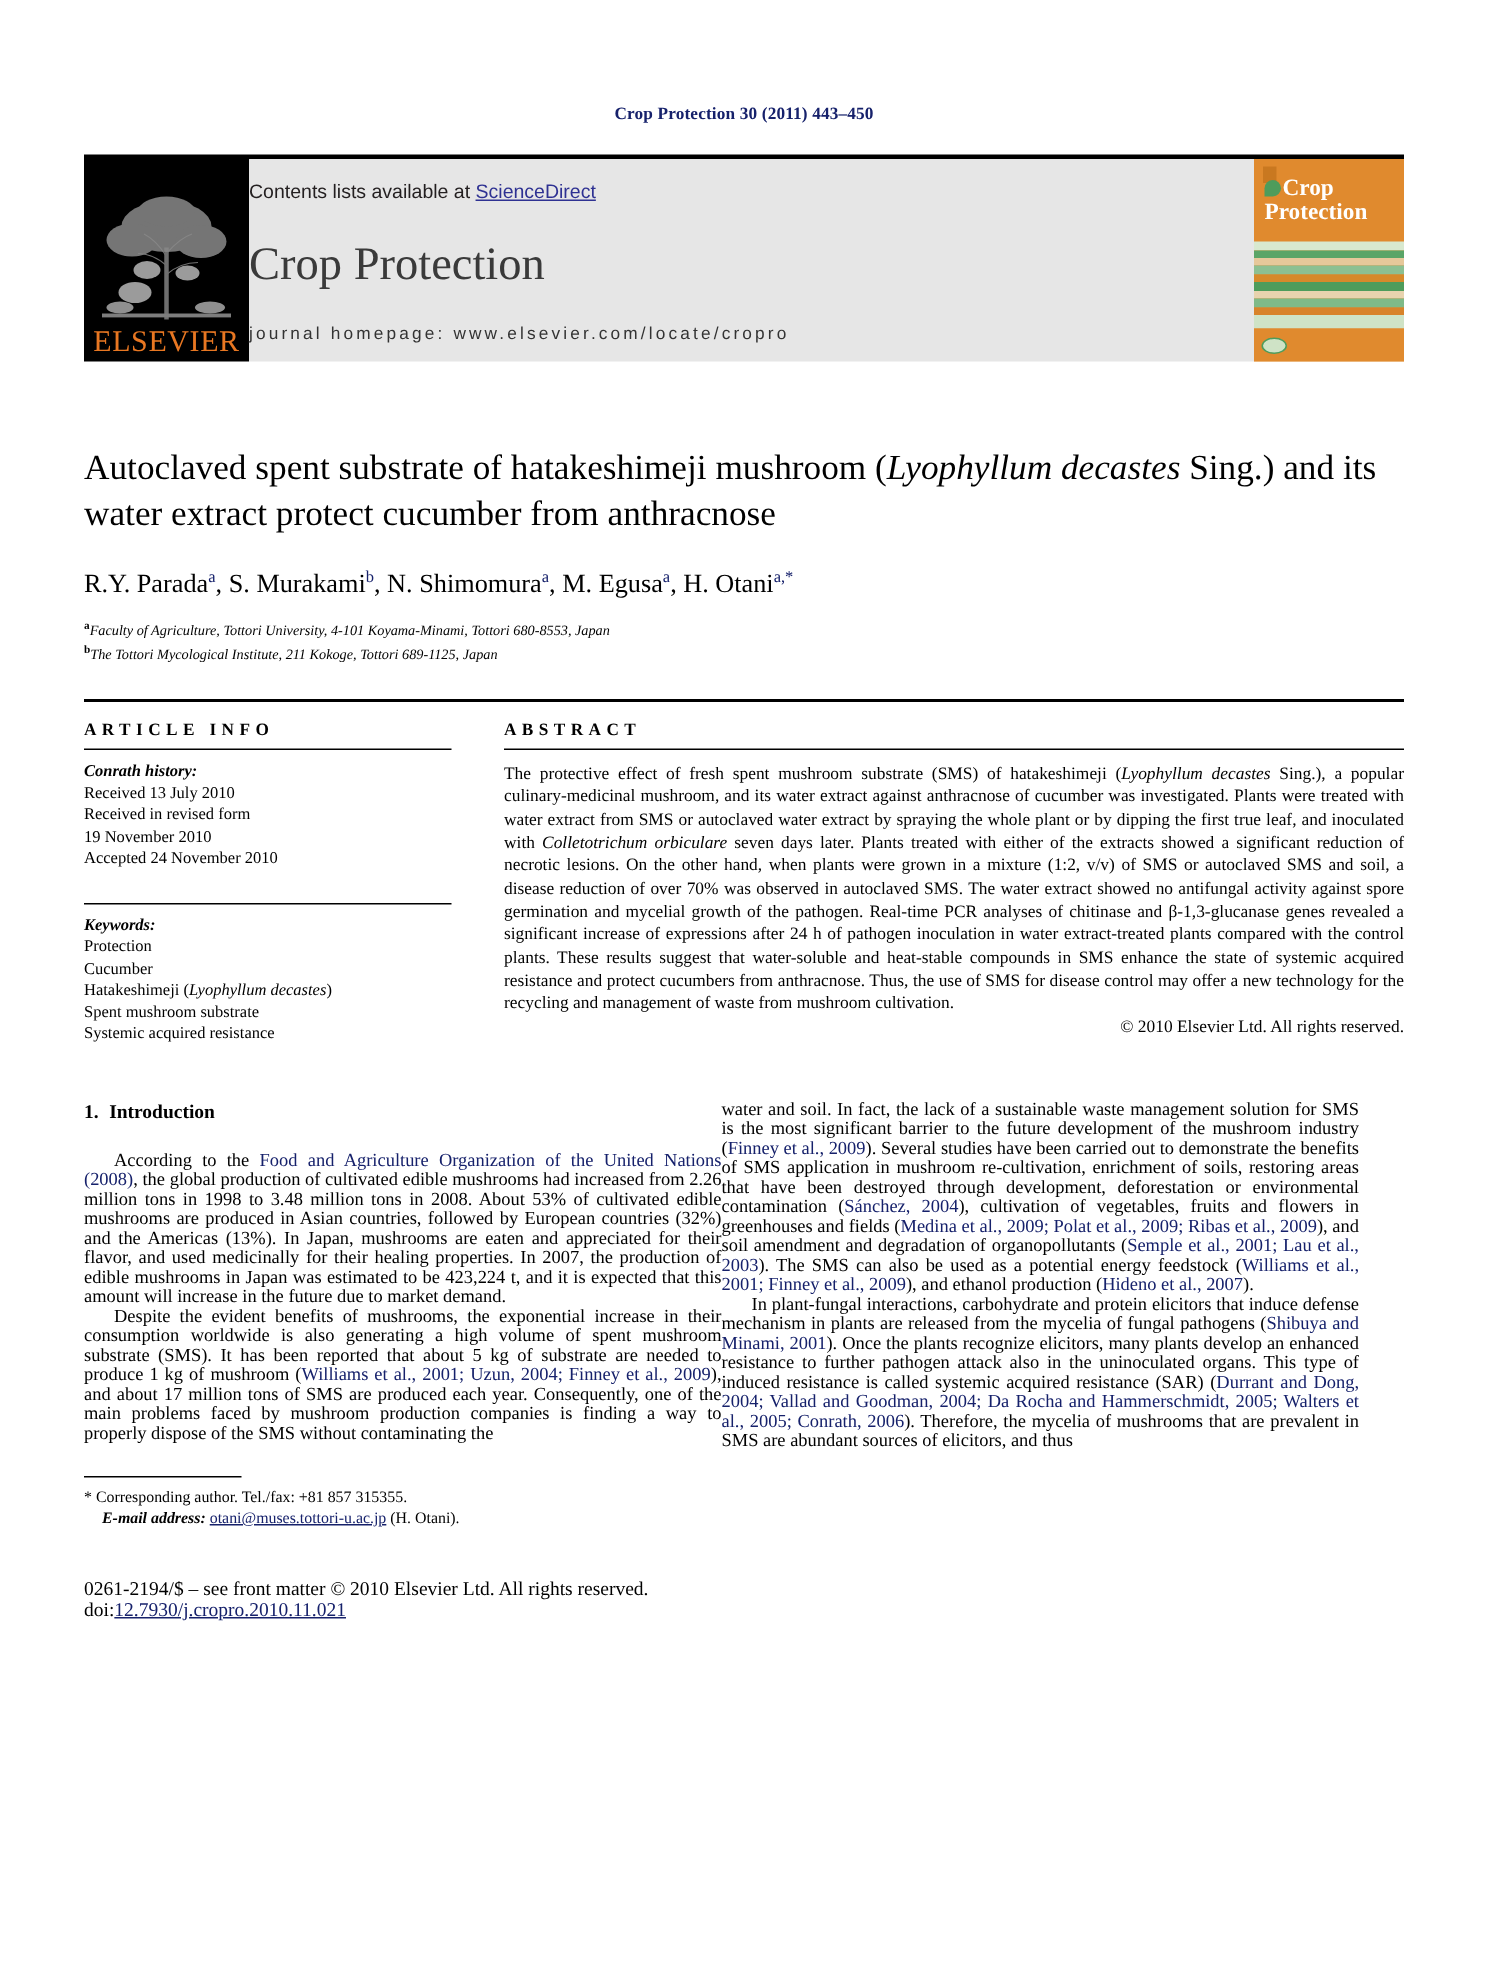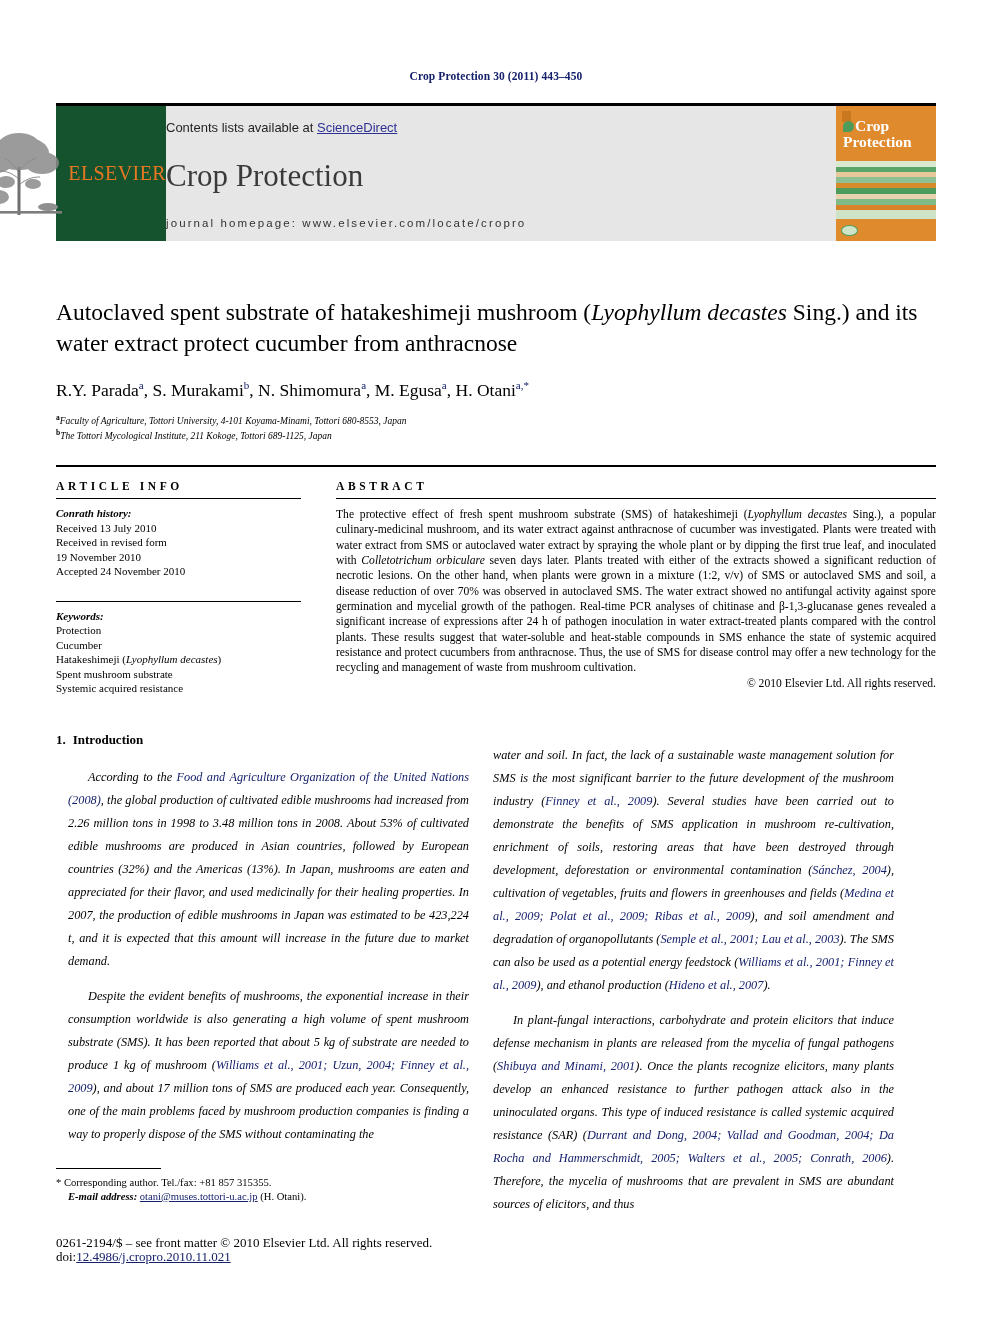"ELSEVIER" .elsevier-logo { background: #14532d -> #000000; flex-direction: row -> column }
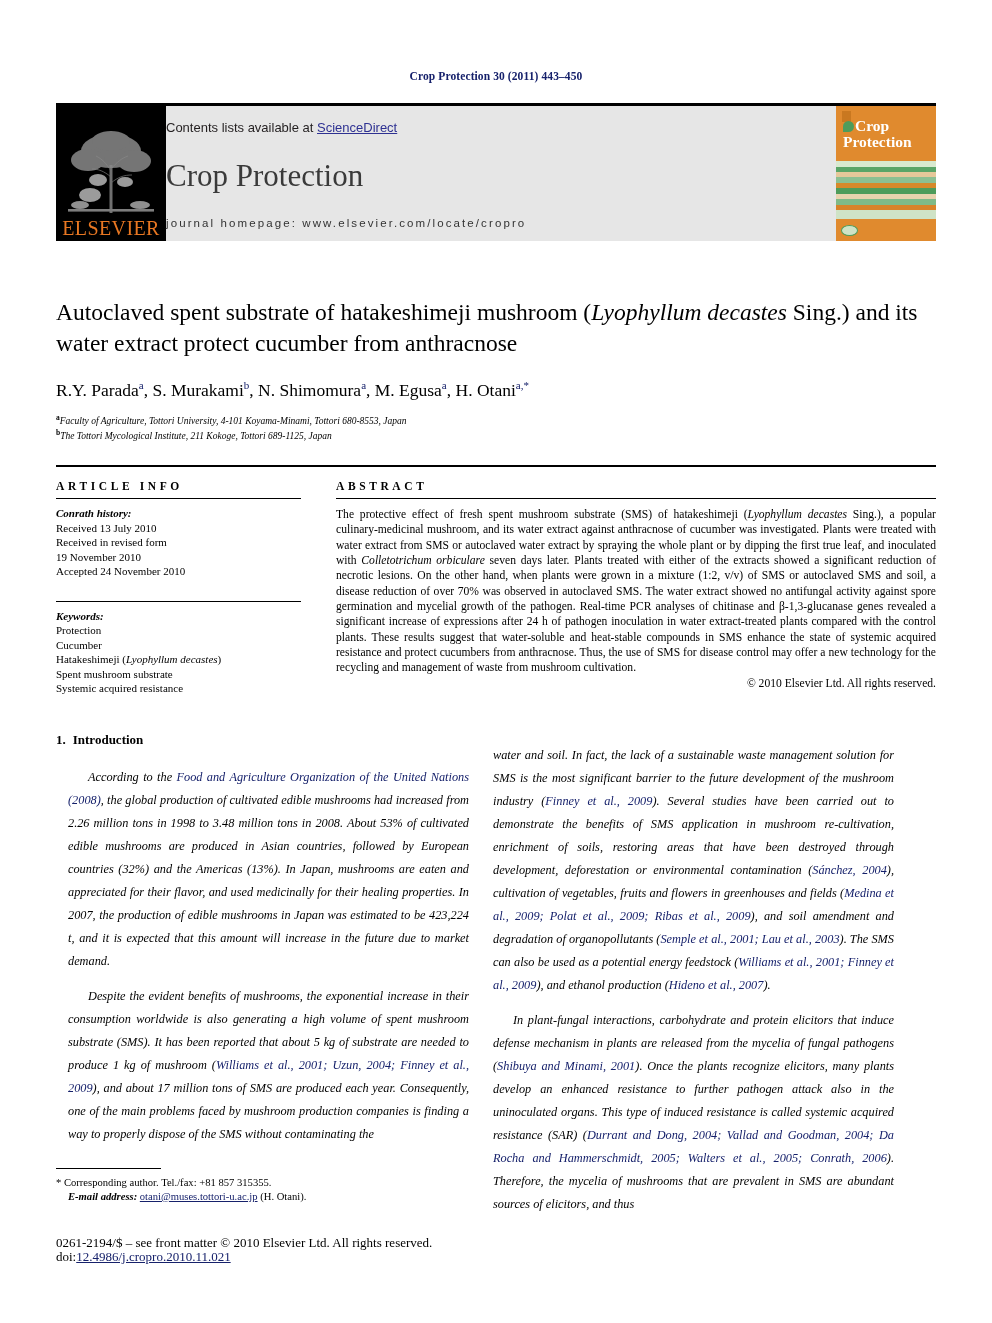"water and soil. In fact," p.body-p { font-style: italic -> none; line-height: 23px -> 13px; margin: 12px -> 0 }
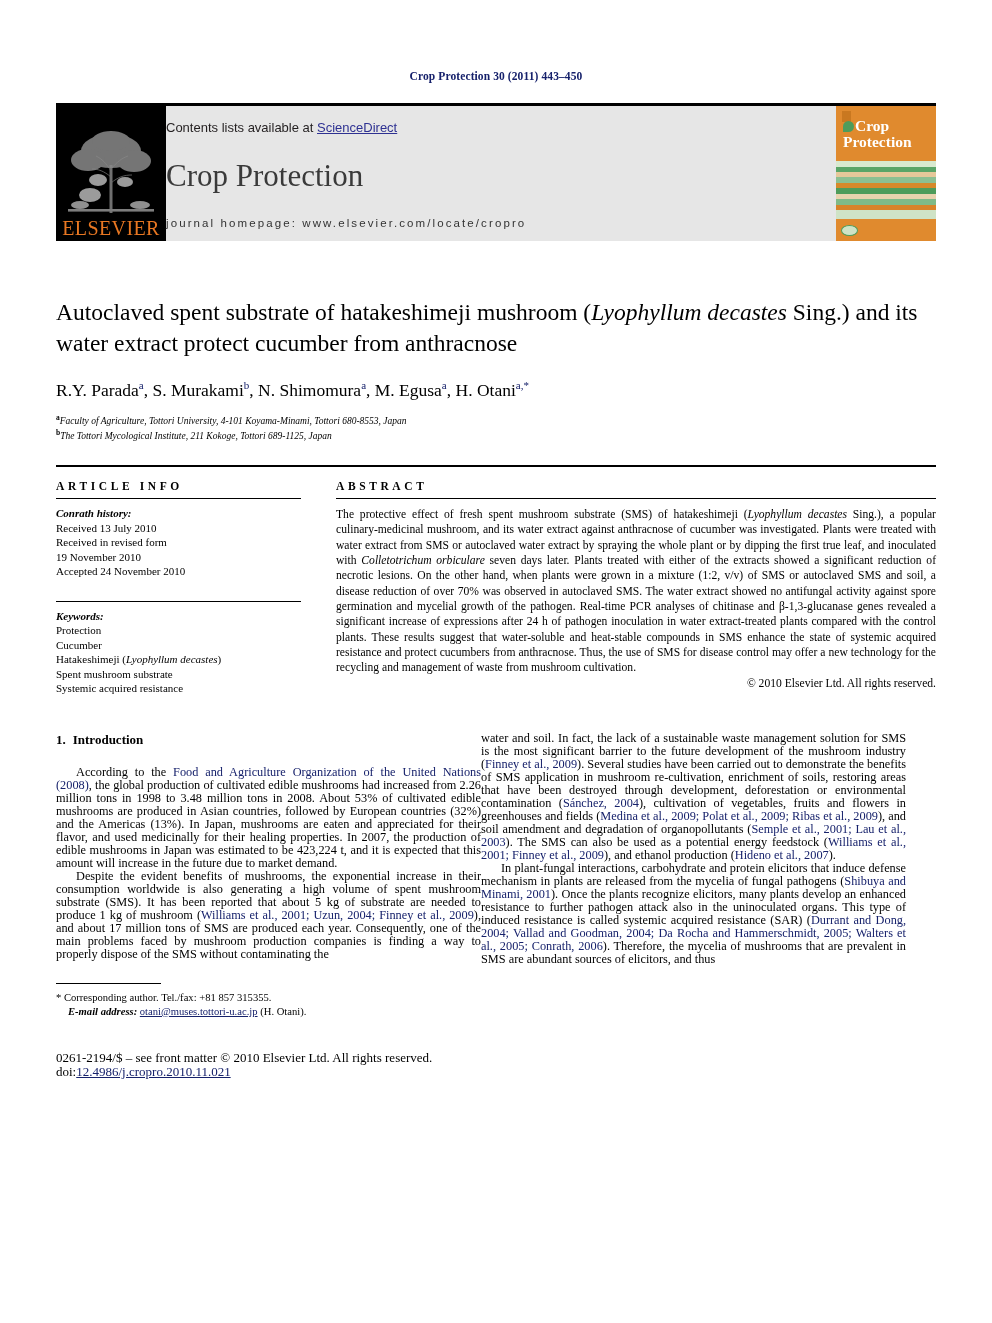"12.4986/j.cropro.2010.11.021" a.doi { text: 12.4986/j.cropro.2010.11.021 -> 12.7930/j.cropro.2010.11.021 }
